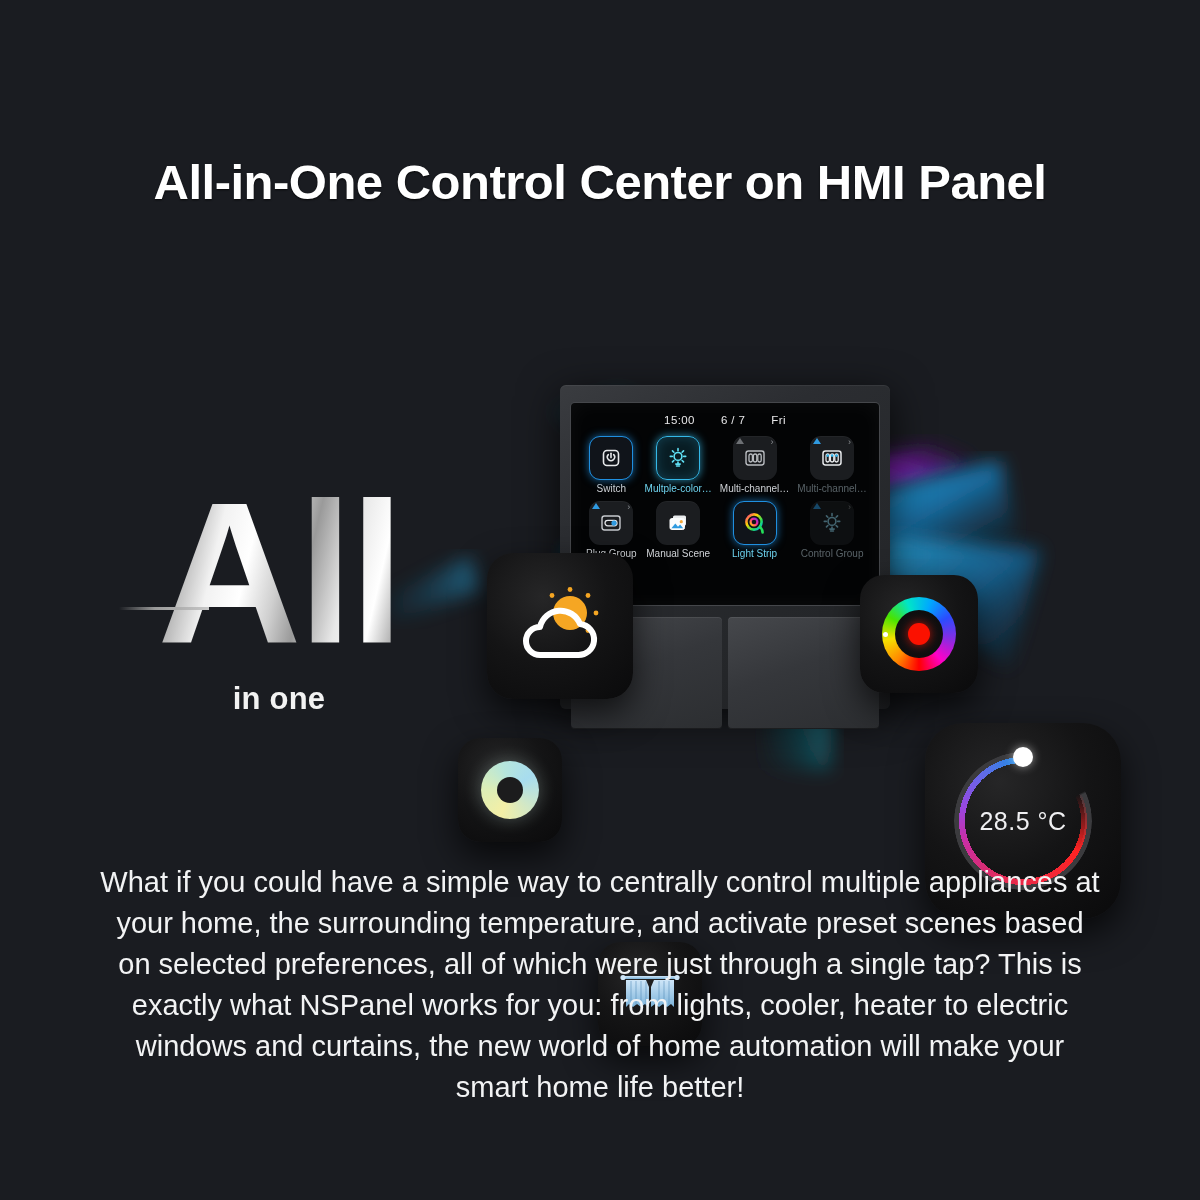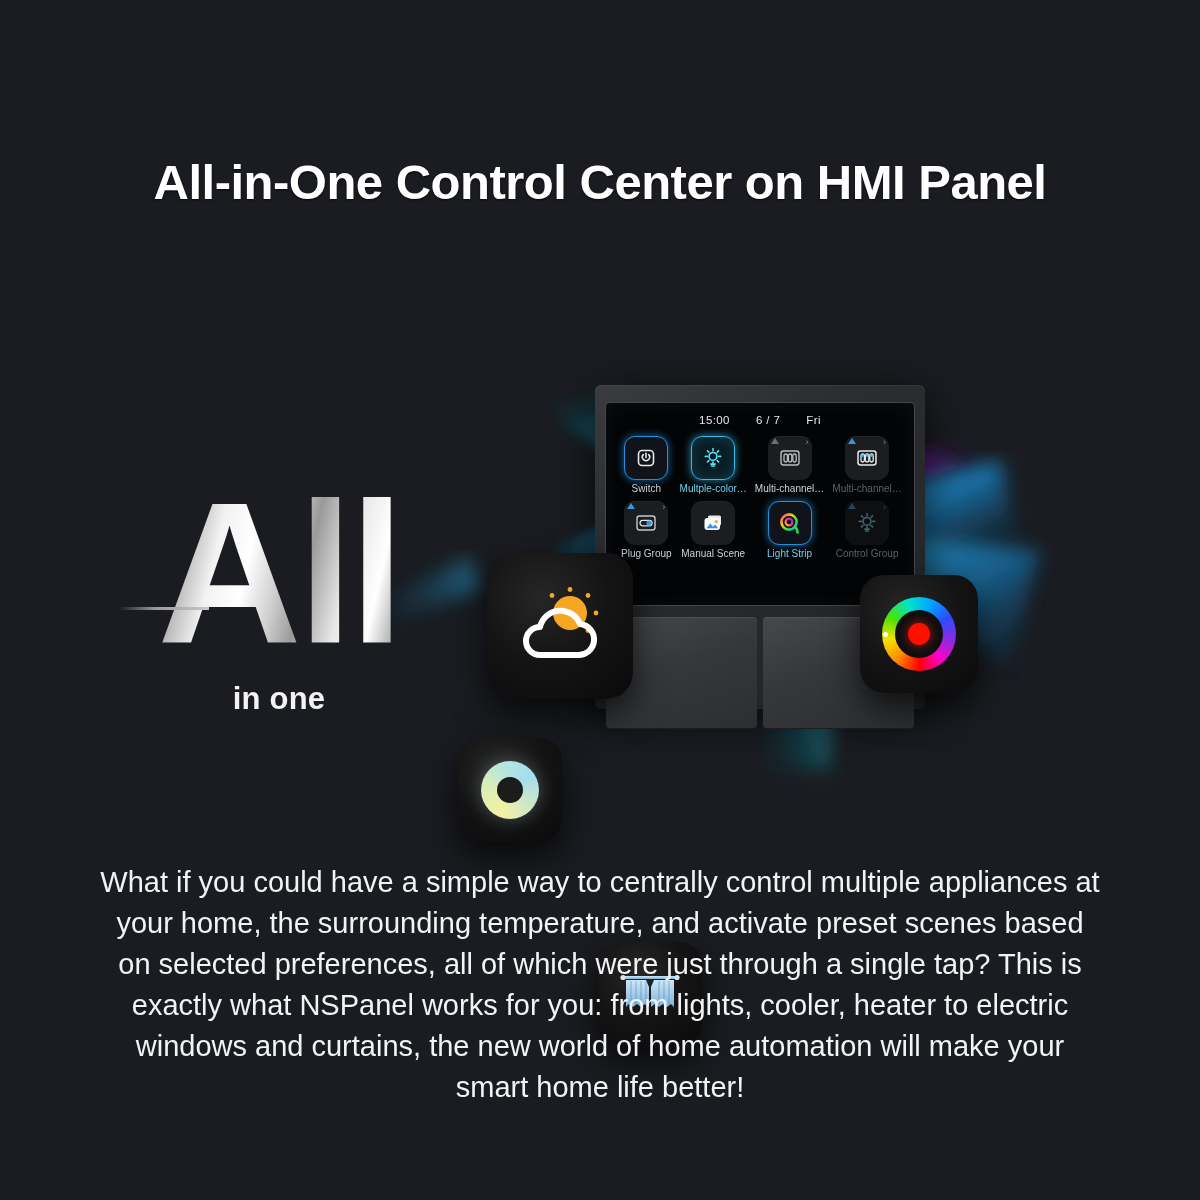"15:00" .device { left: 595px -> 560px }
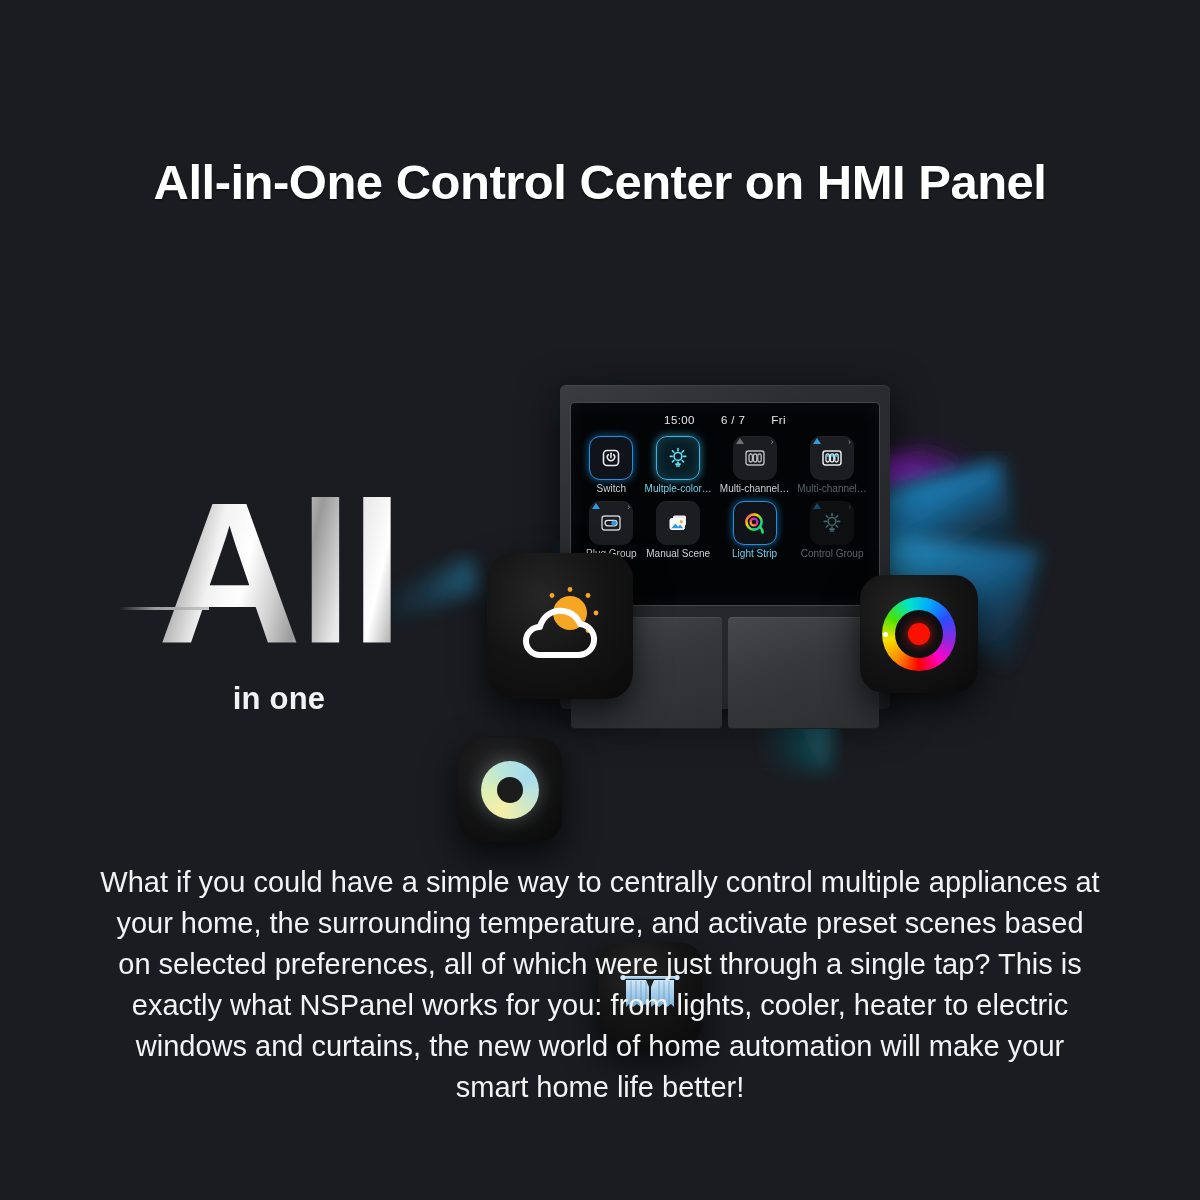"28.5 °C" div.card { html: none -> <div> <div> <div></div> <div></div> <div></div> <div>28.5 °C</div> </div> </div> }
